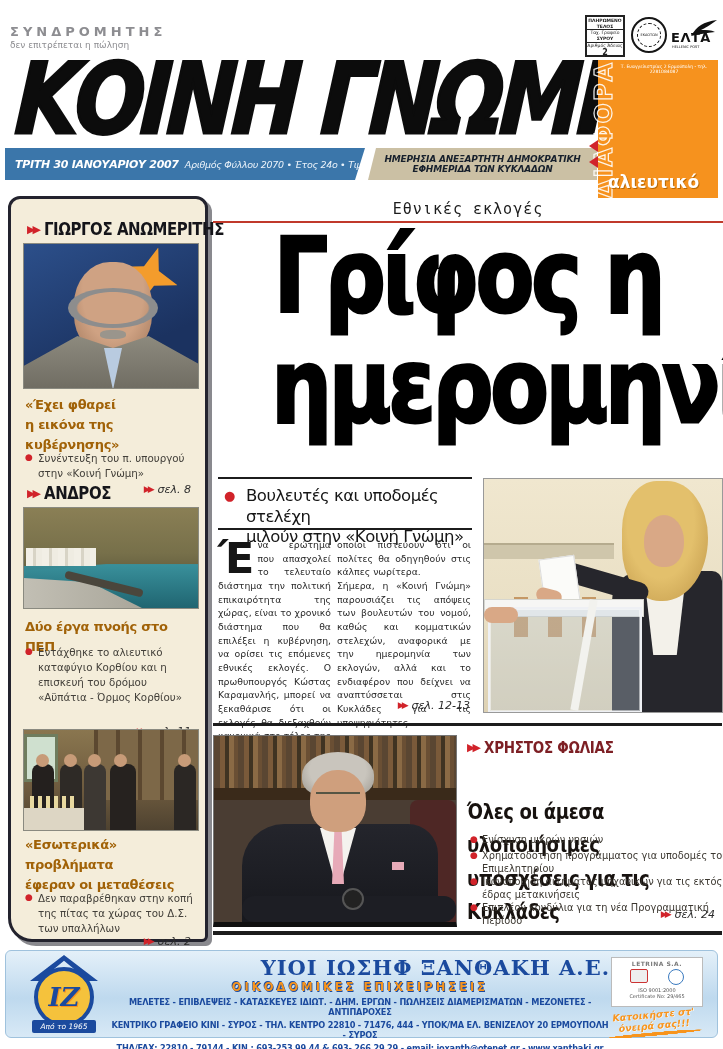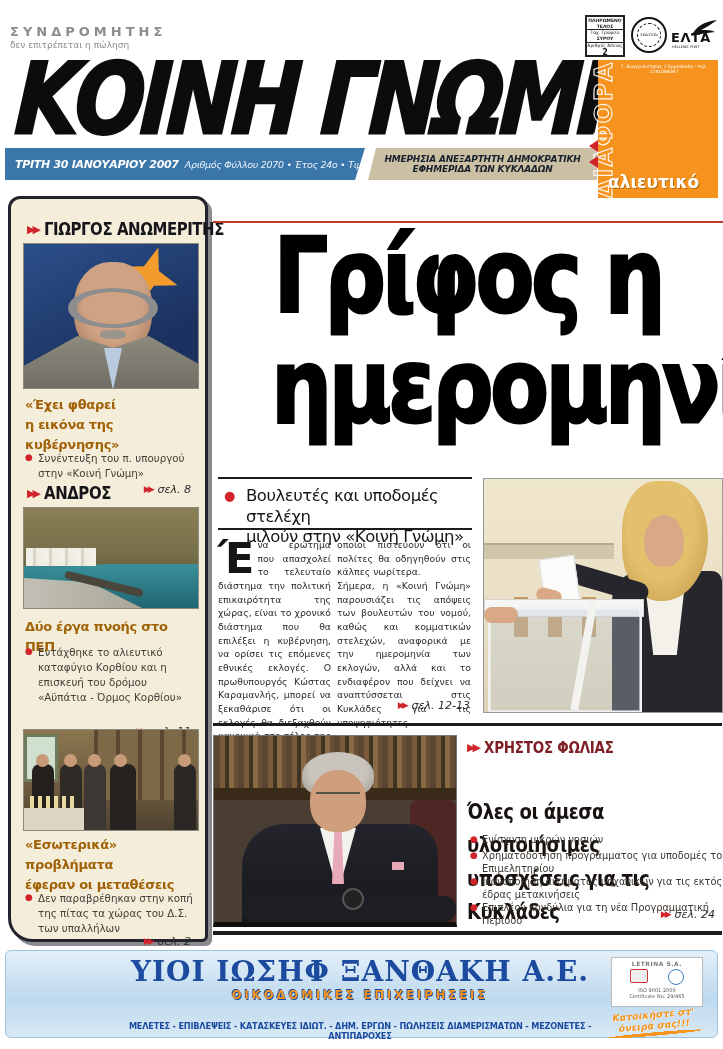"Εθνικές εκλογές" div.abs { html: none -> <div>Εθνικές εκλογές</div> }
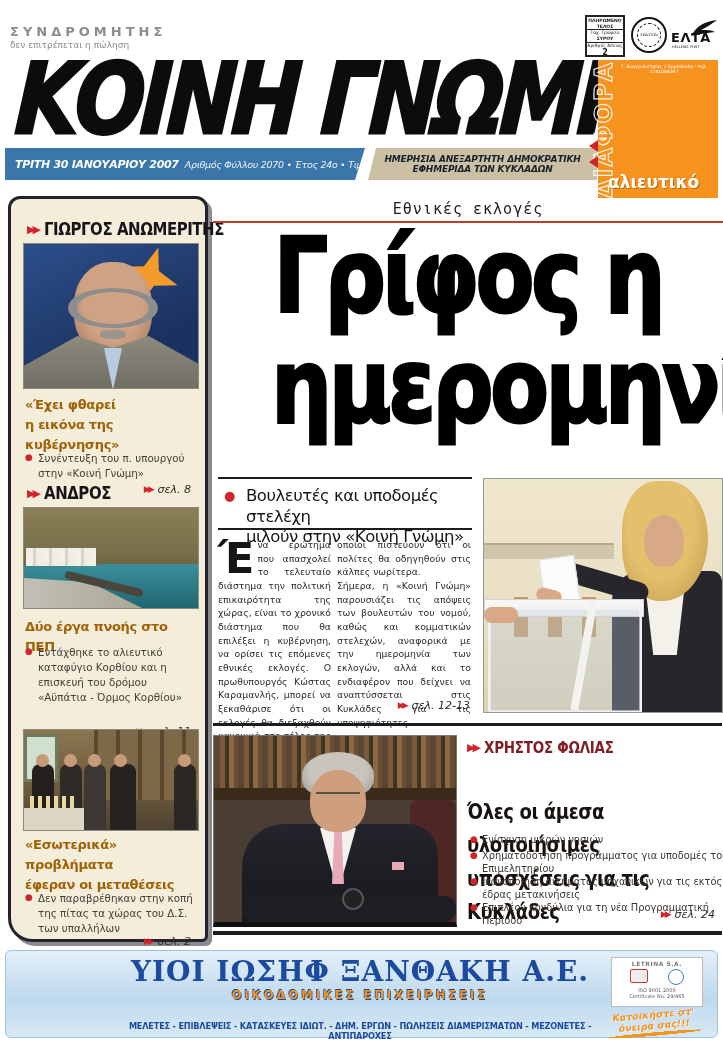"ΥΙΟΙ ΙΩΣΗΦ ΞΑΝΘΑΚΗ Α.Ε." .ad-title { font-size: 28px -> 21px; text-align: none -> right }
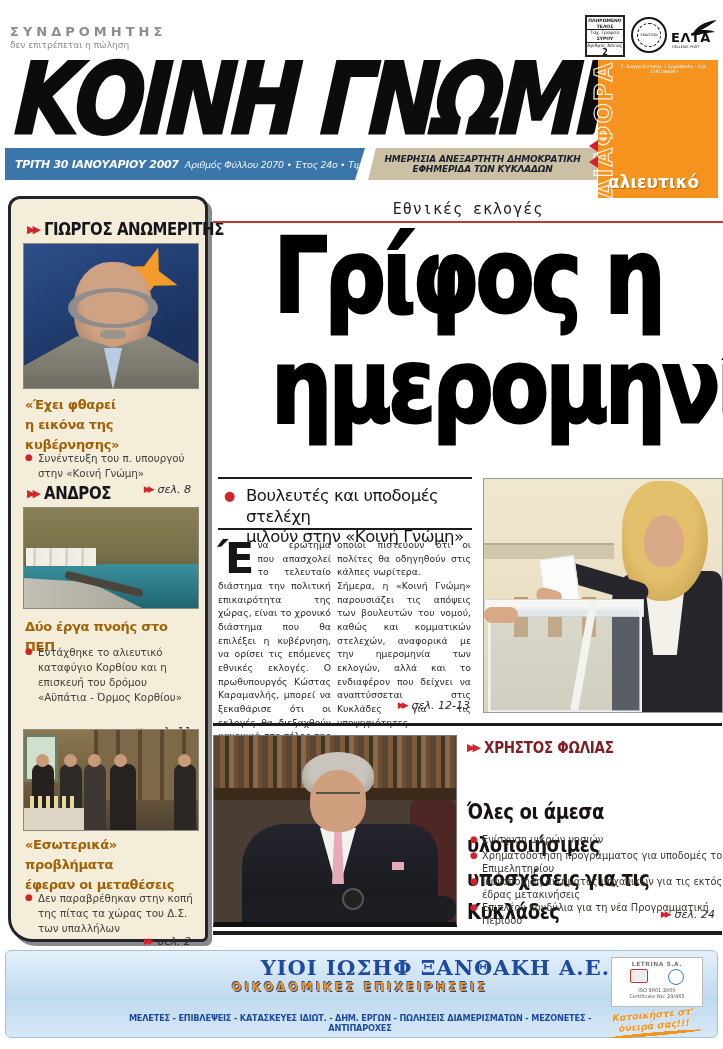"ΙΖ" div.ad-logo { html: none -> <div> <div></div> <div></div> <div>ΙΖ</div> <div>Από το 1965</div> </div> }
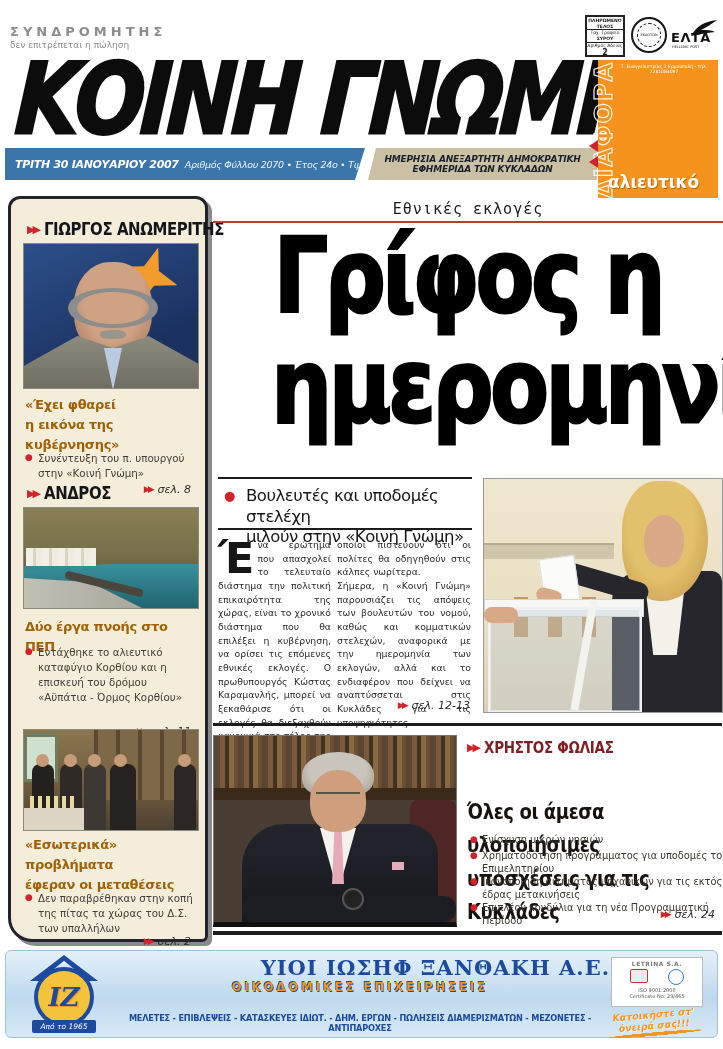"ΜΕΛΕΤΕΣ - ΕΠΙΒΛΕΨΕΙΣ - ΚΑΤΑΣΚΕΥΕΣ" .ad-line { margin-top: 19px -> 3px }
